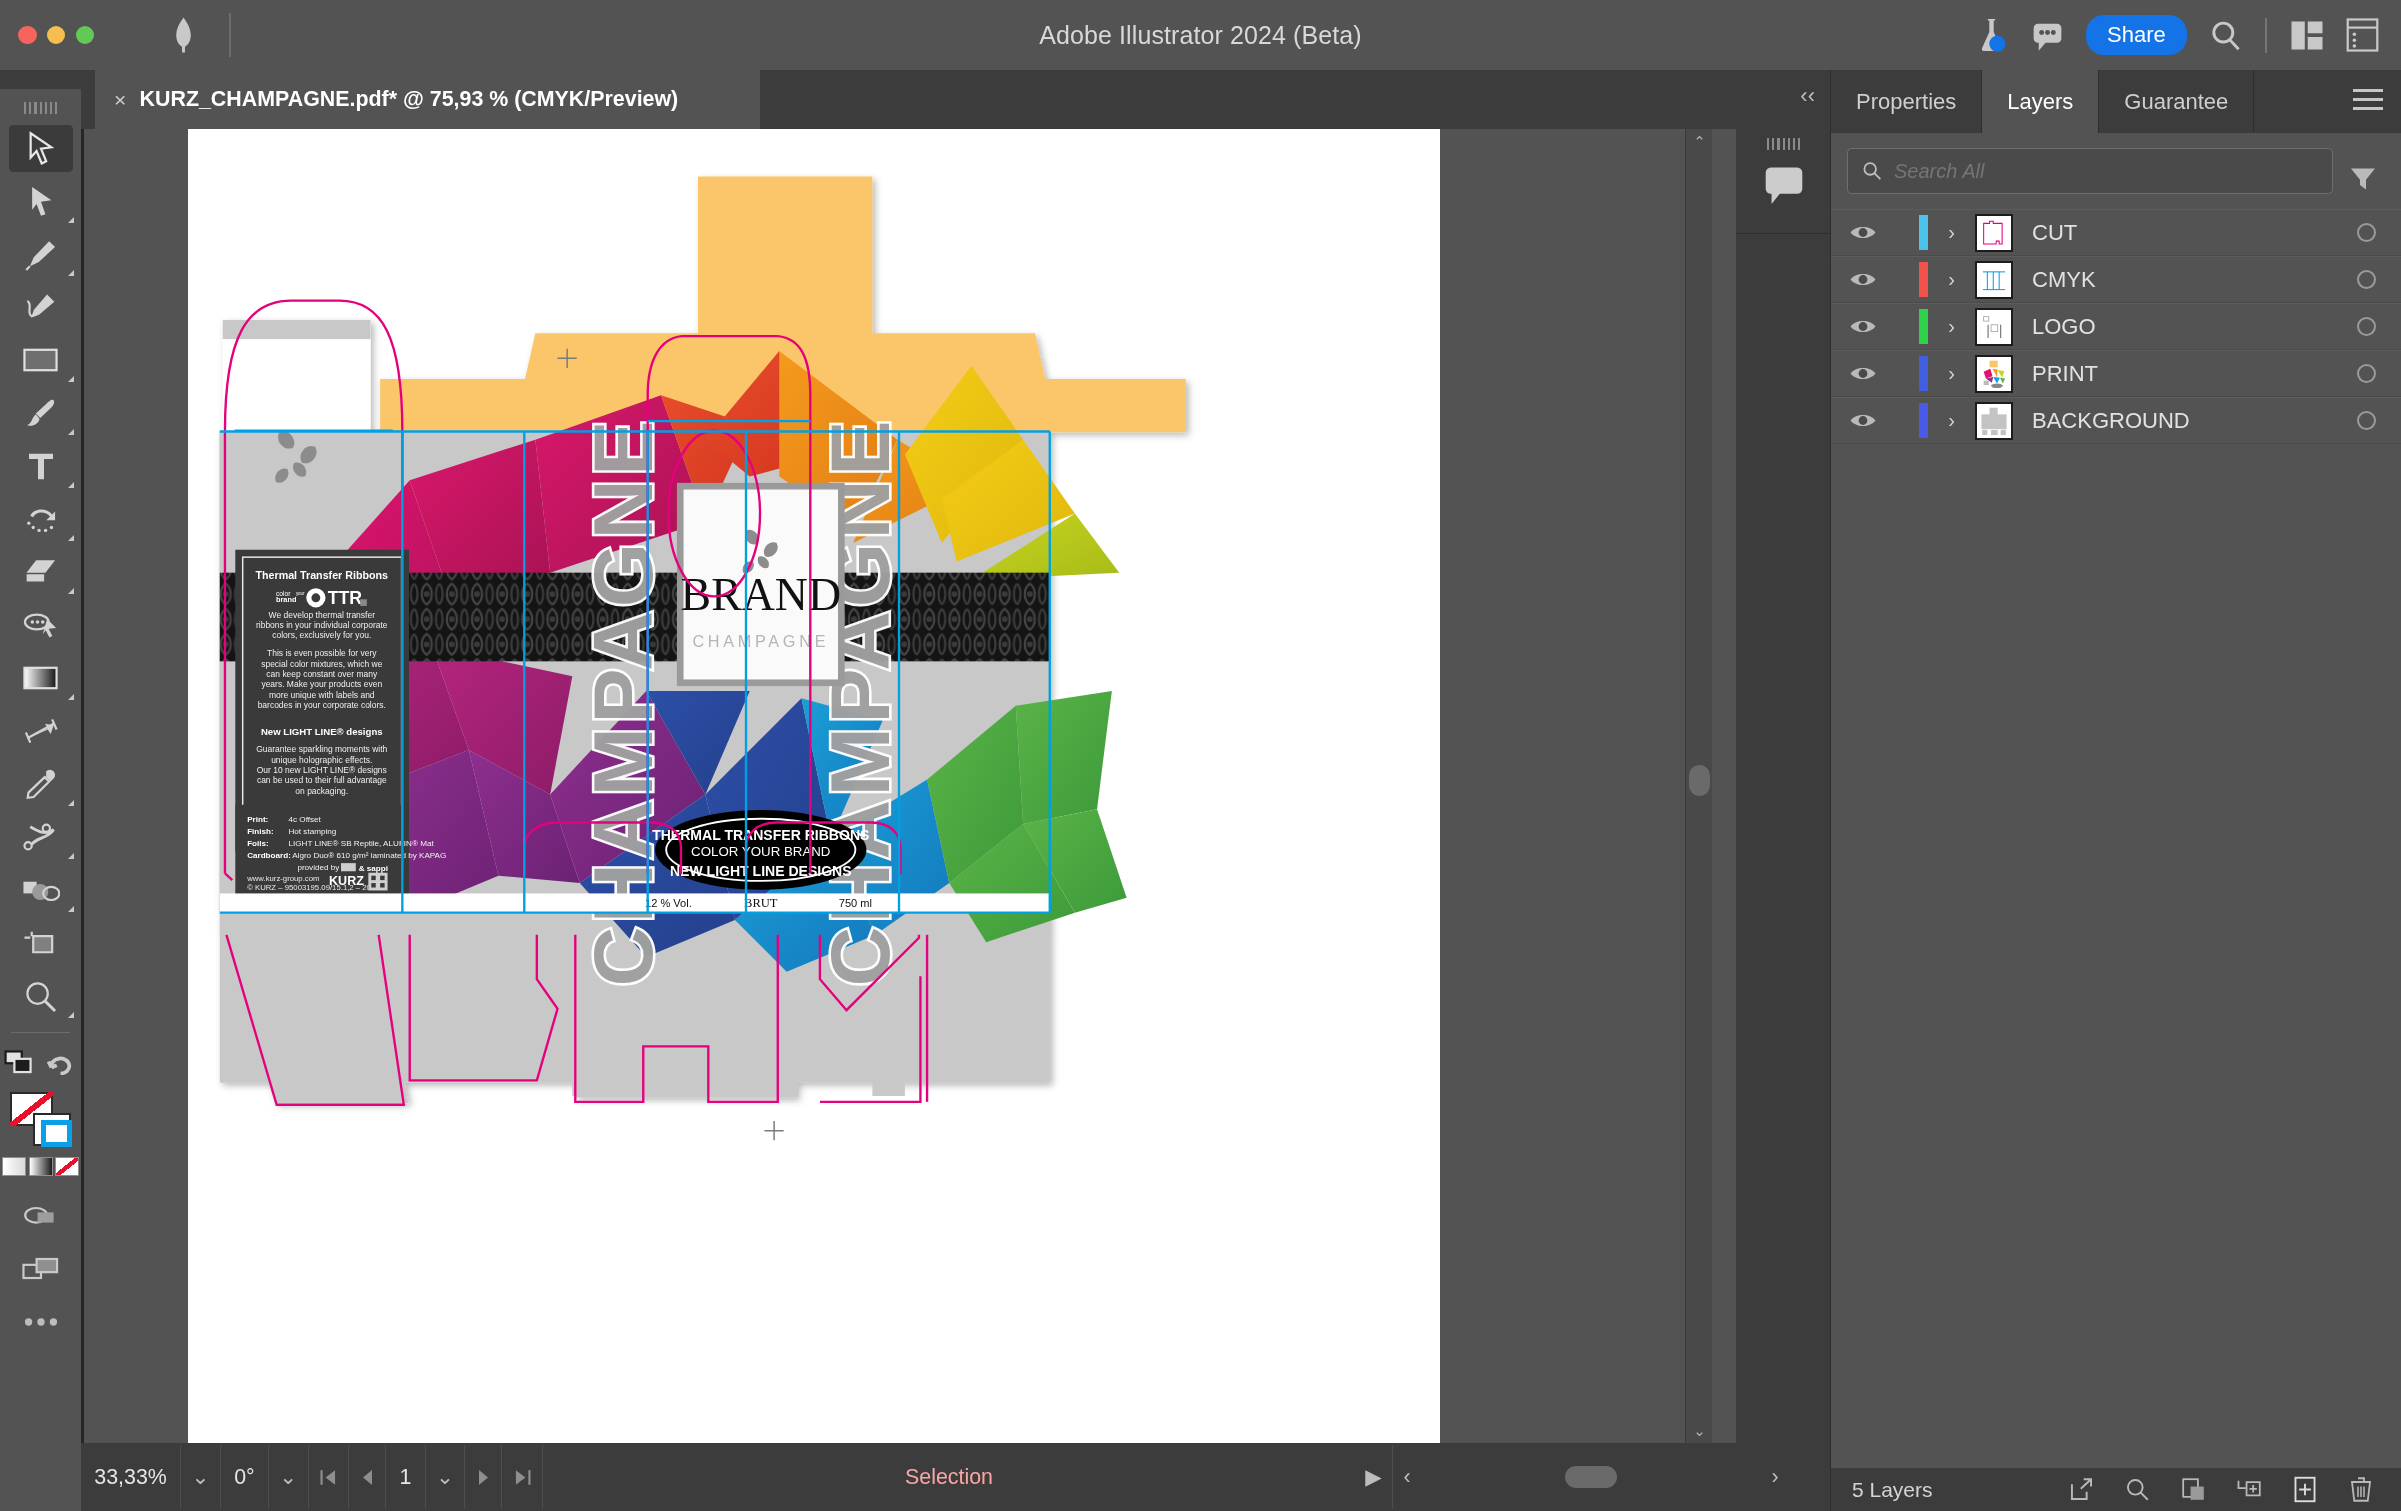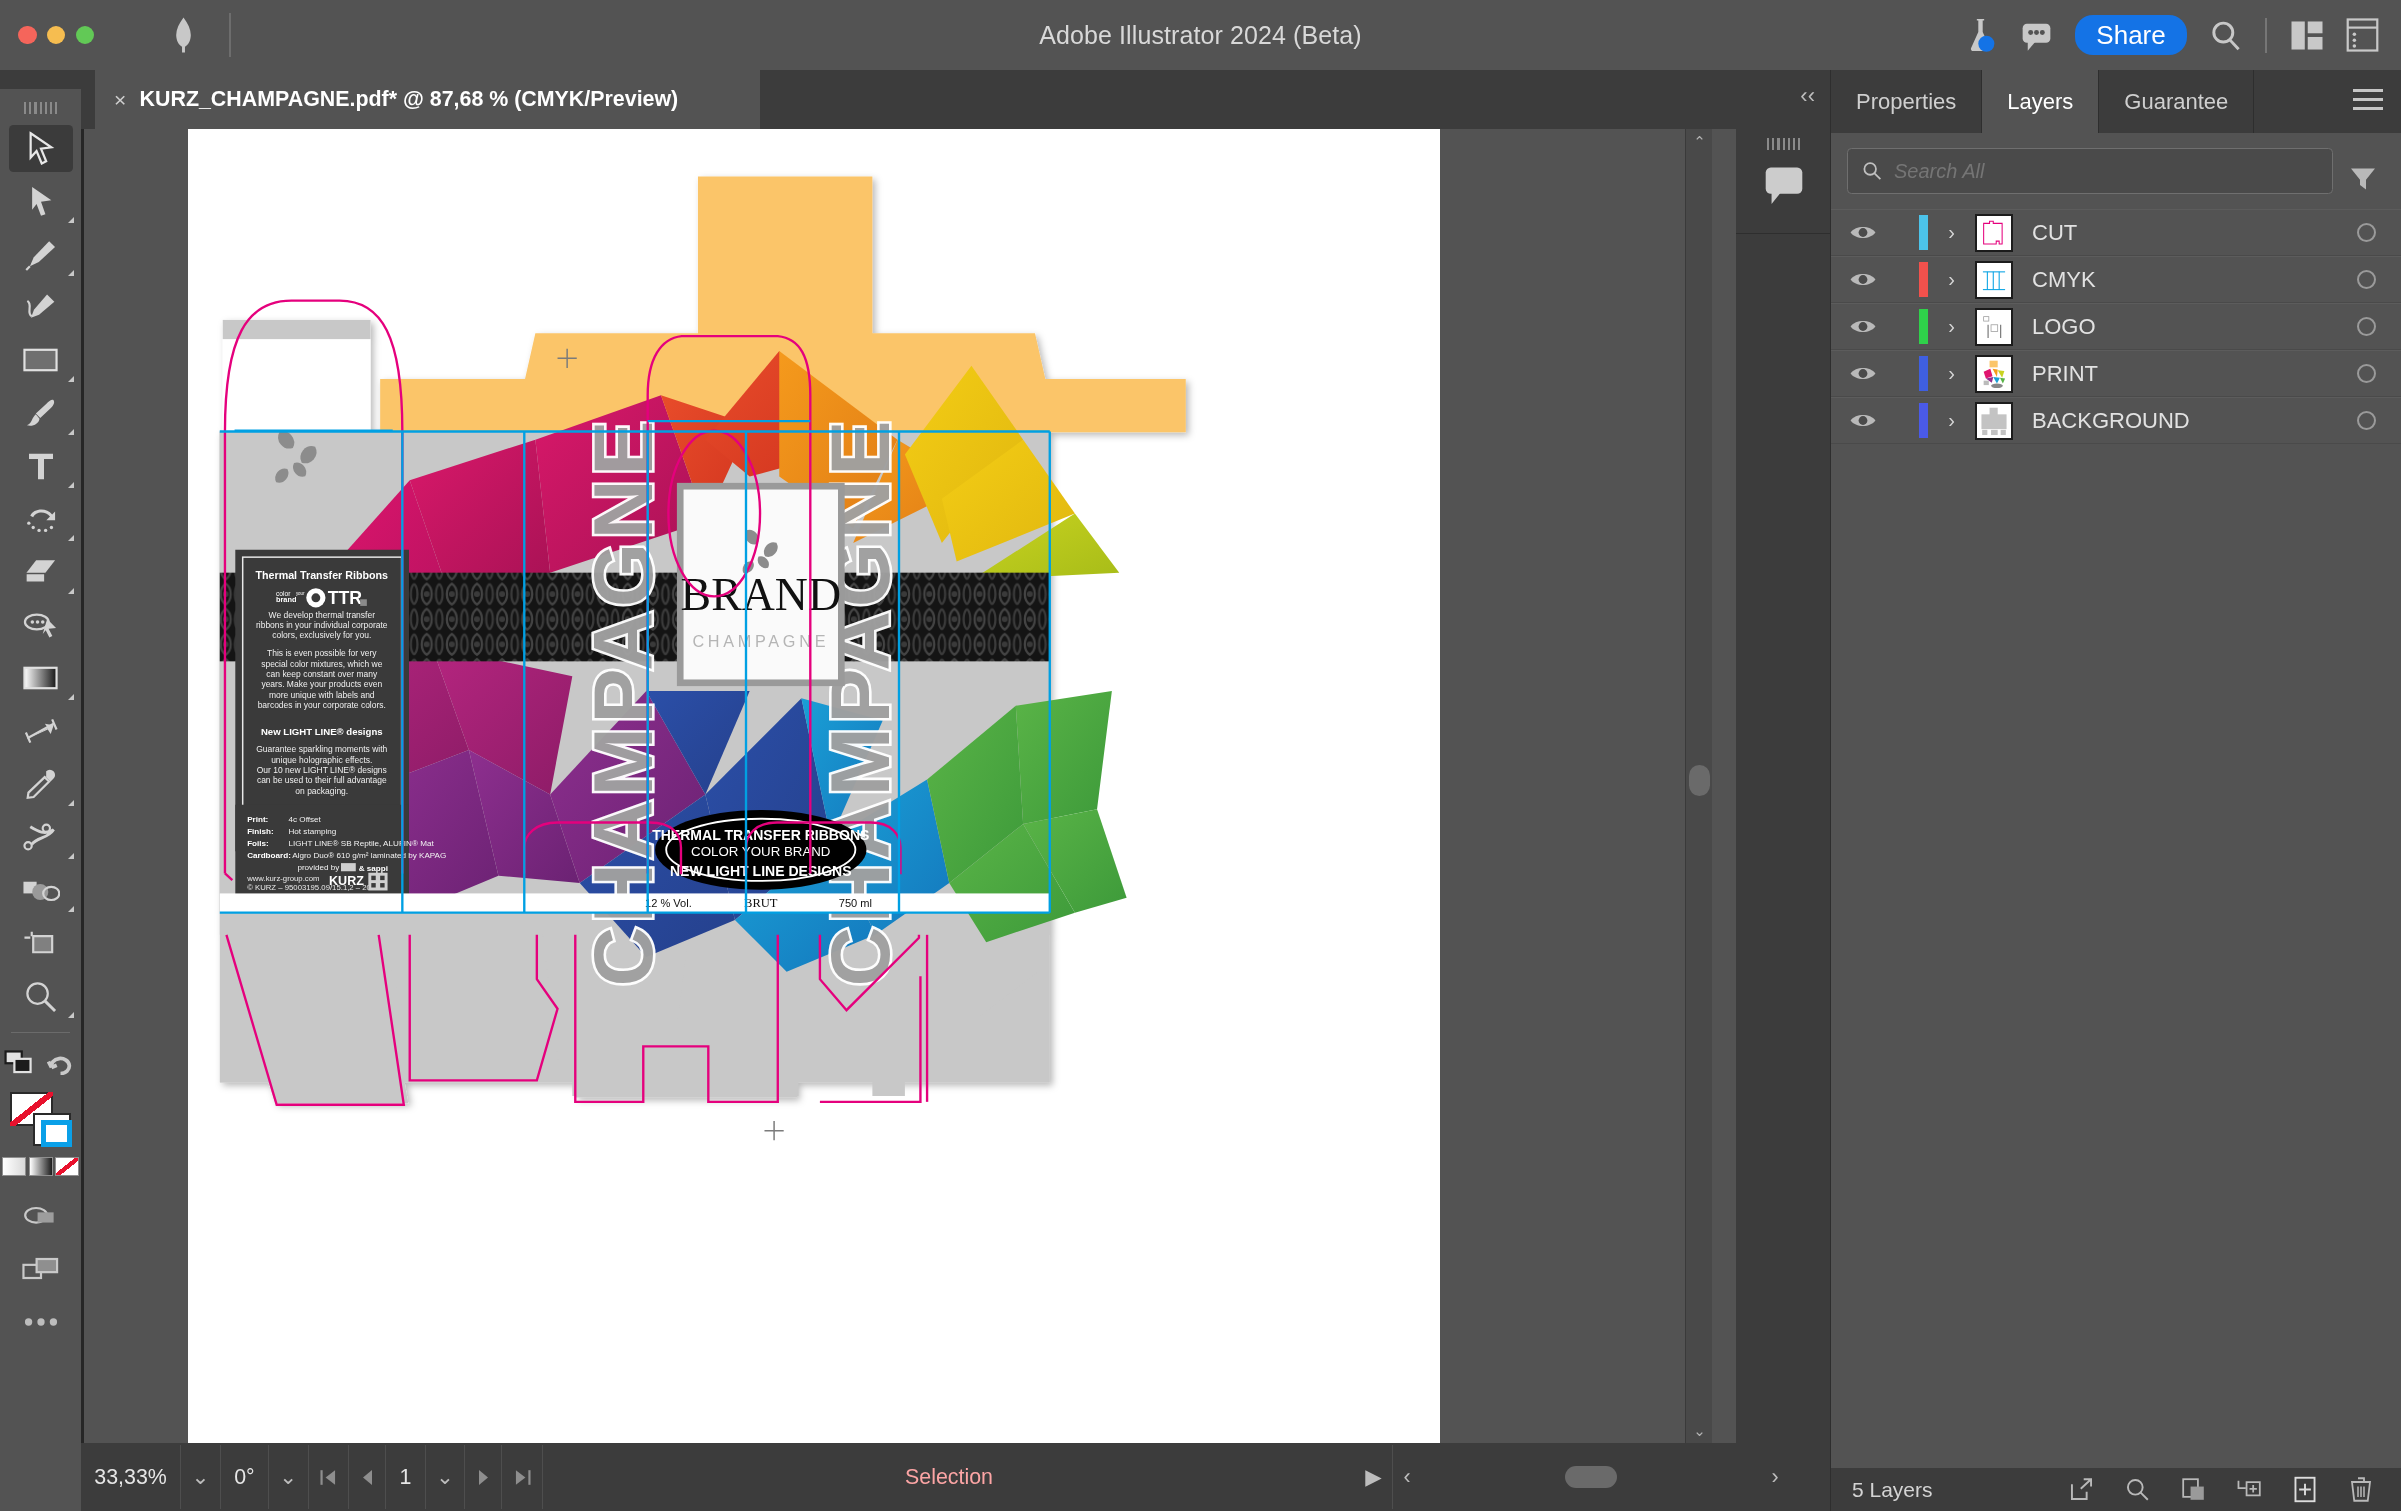"Share" .share-btn { font-size: 26px -> 22px }
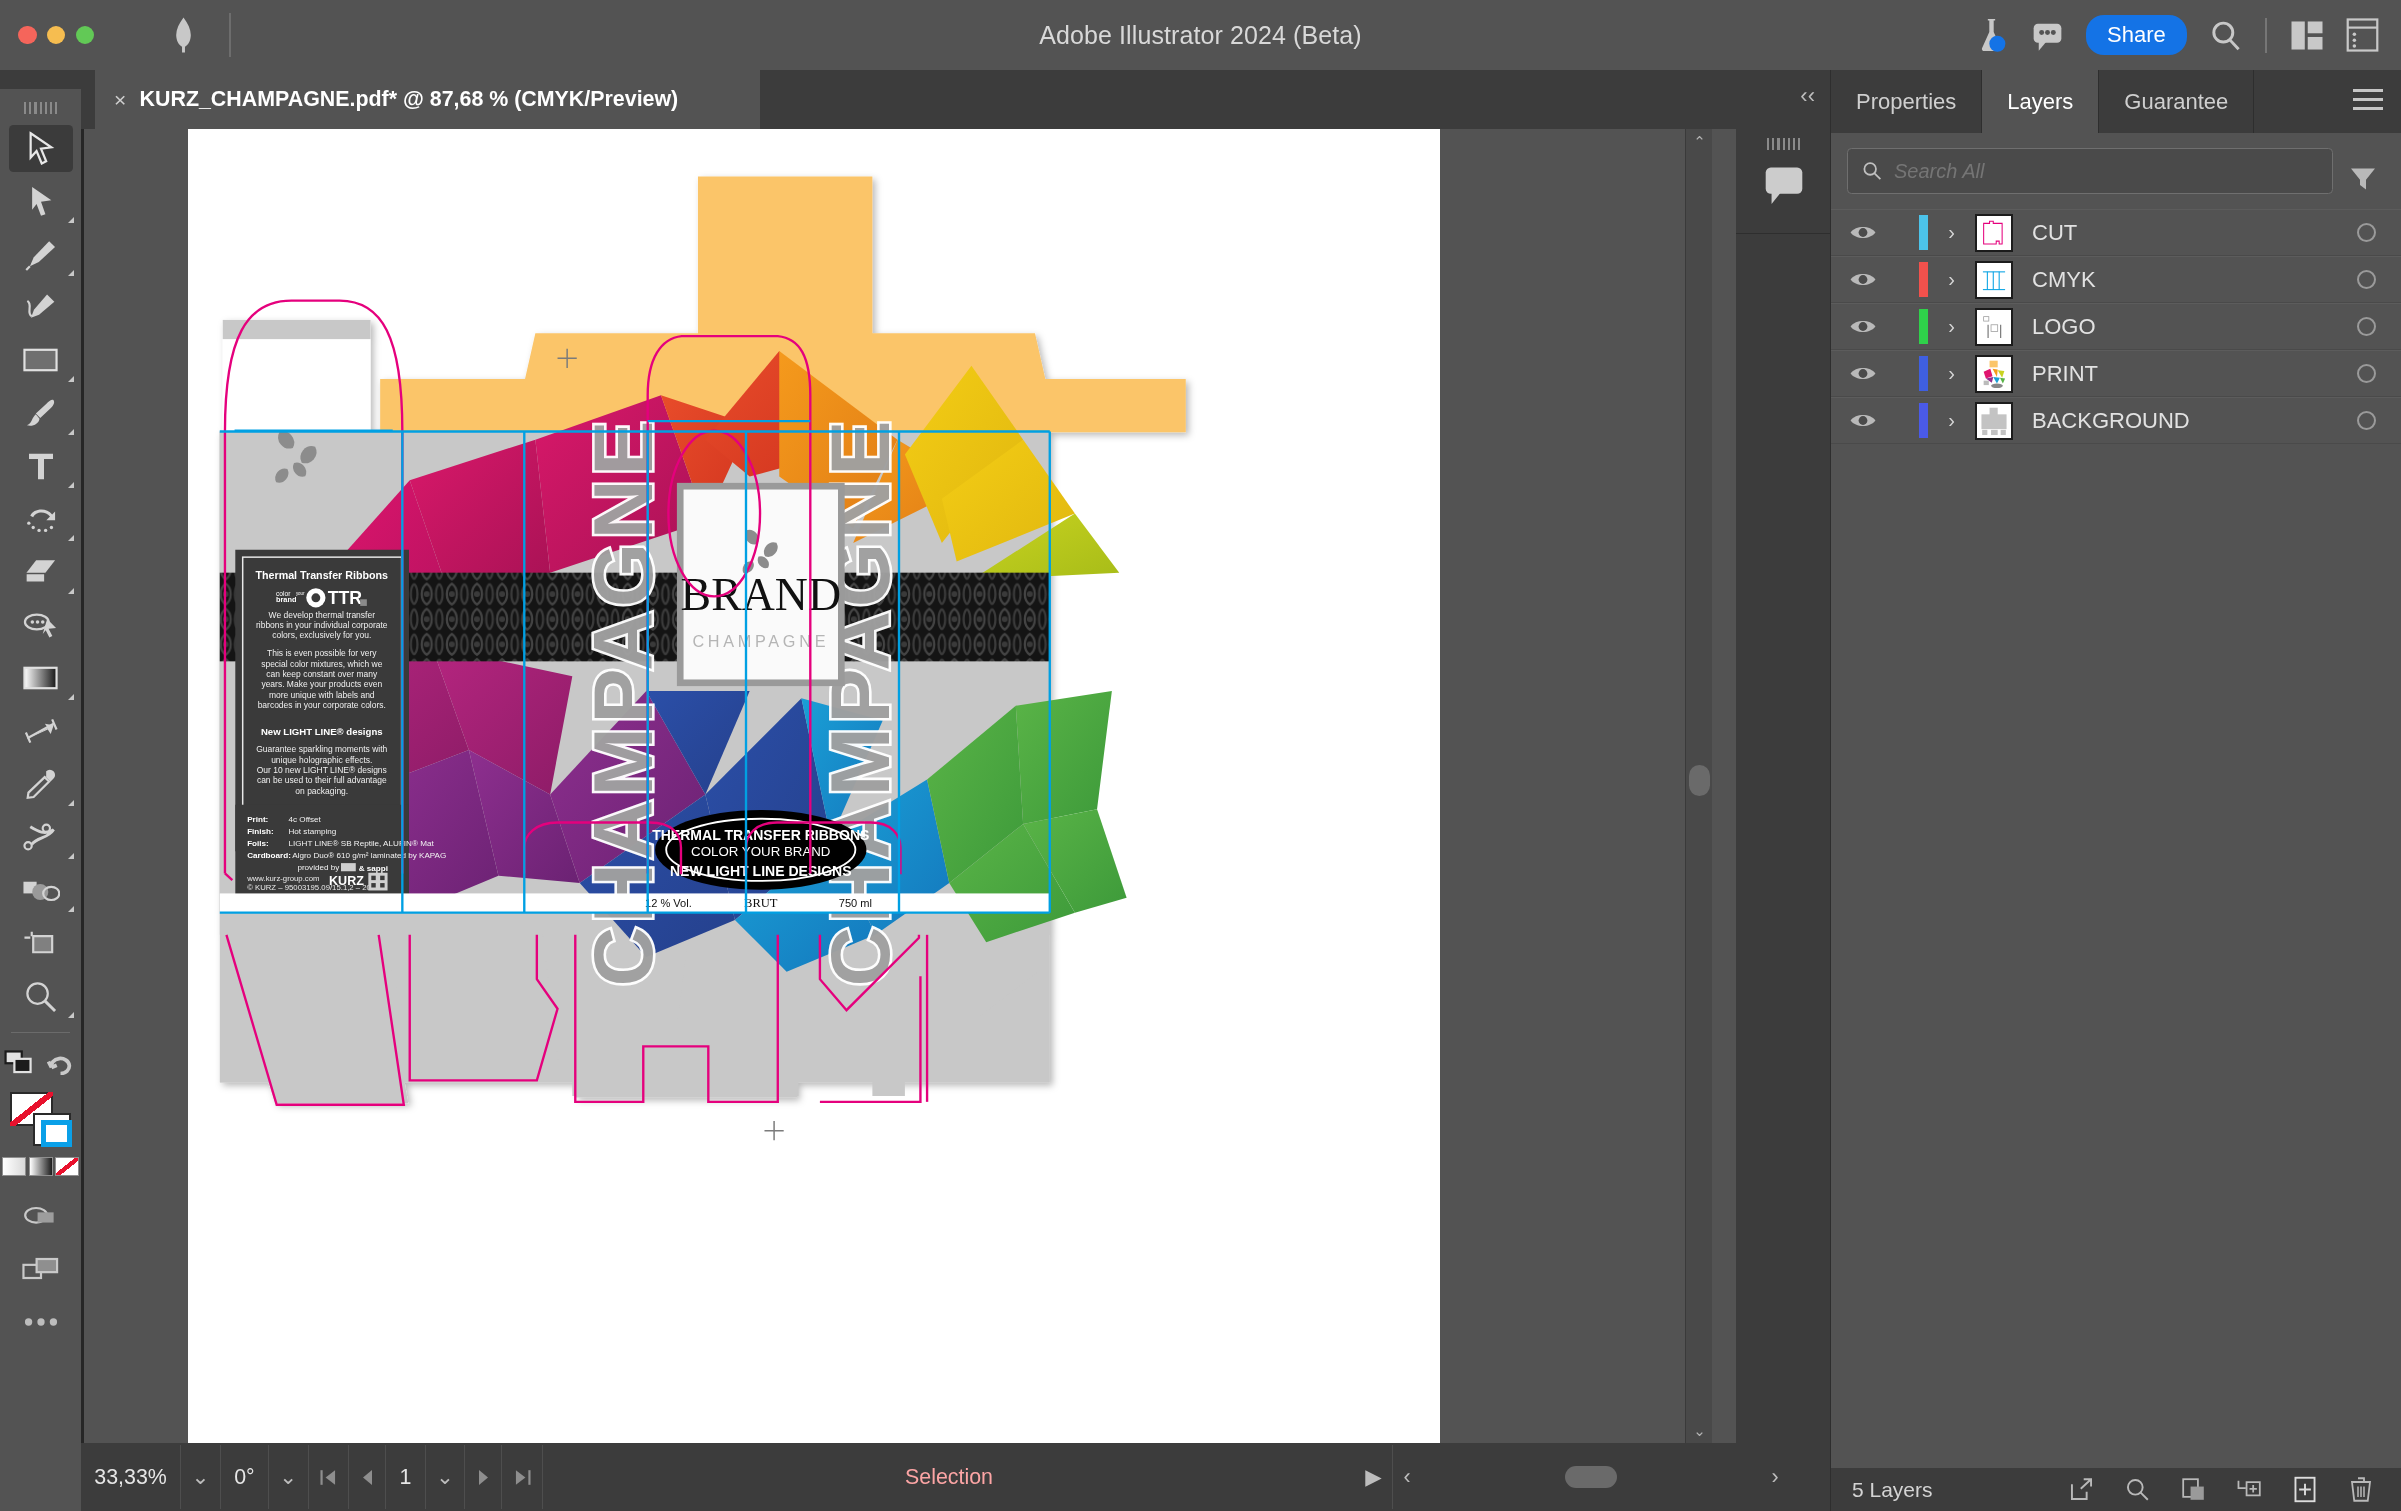"KURZ_CHAMPAGNE.pdf* @ 87,68 %" span.nm { text: 87,68 -> 75,93 }
